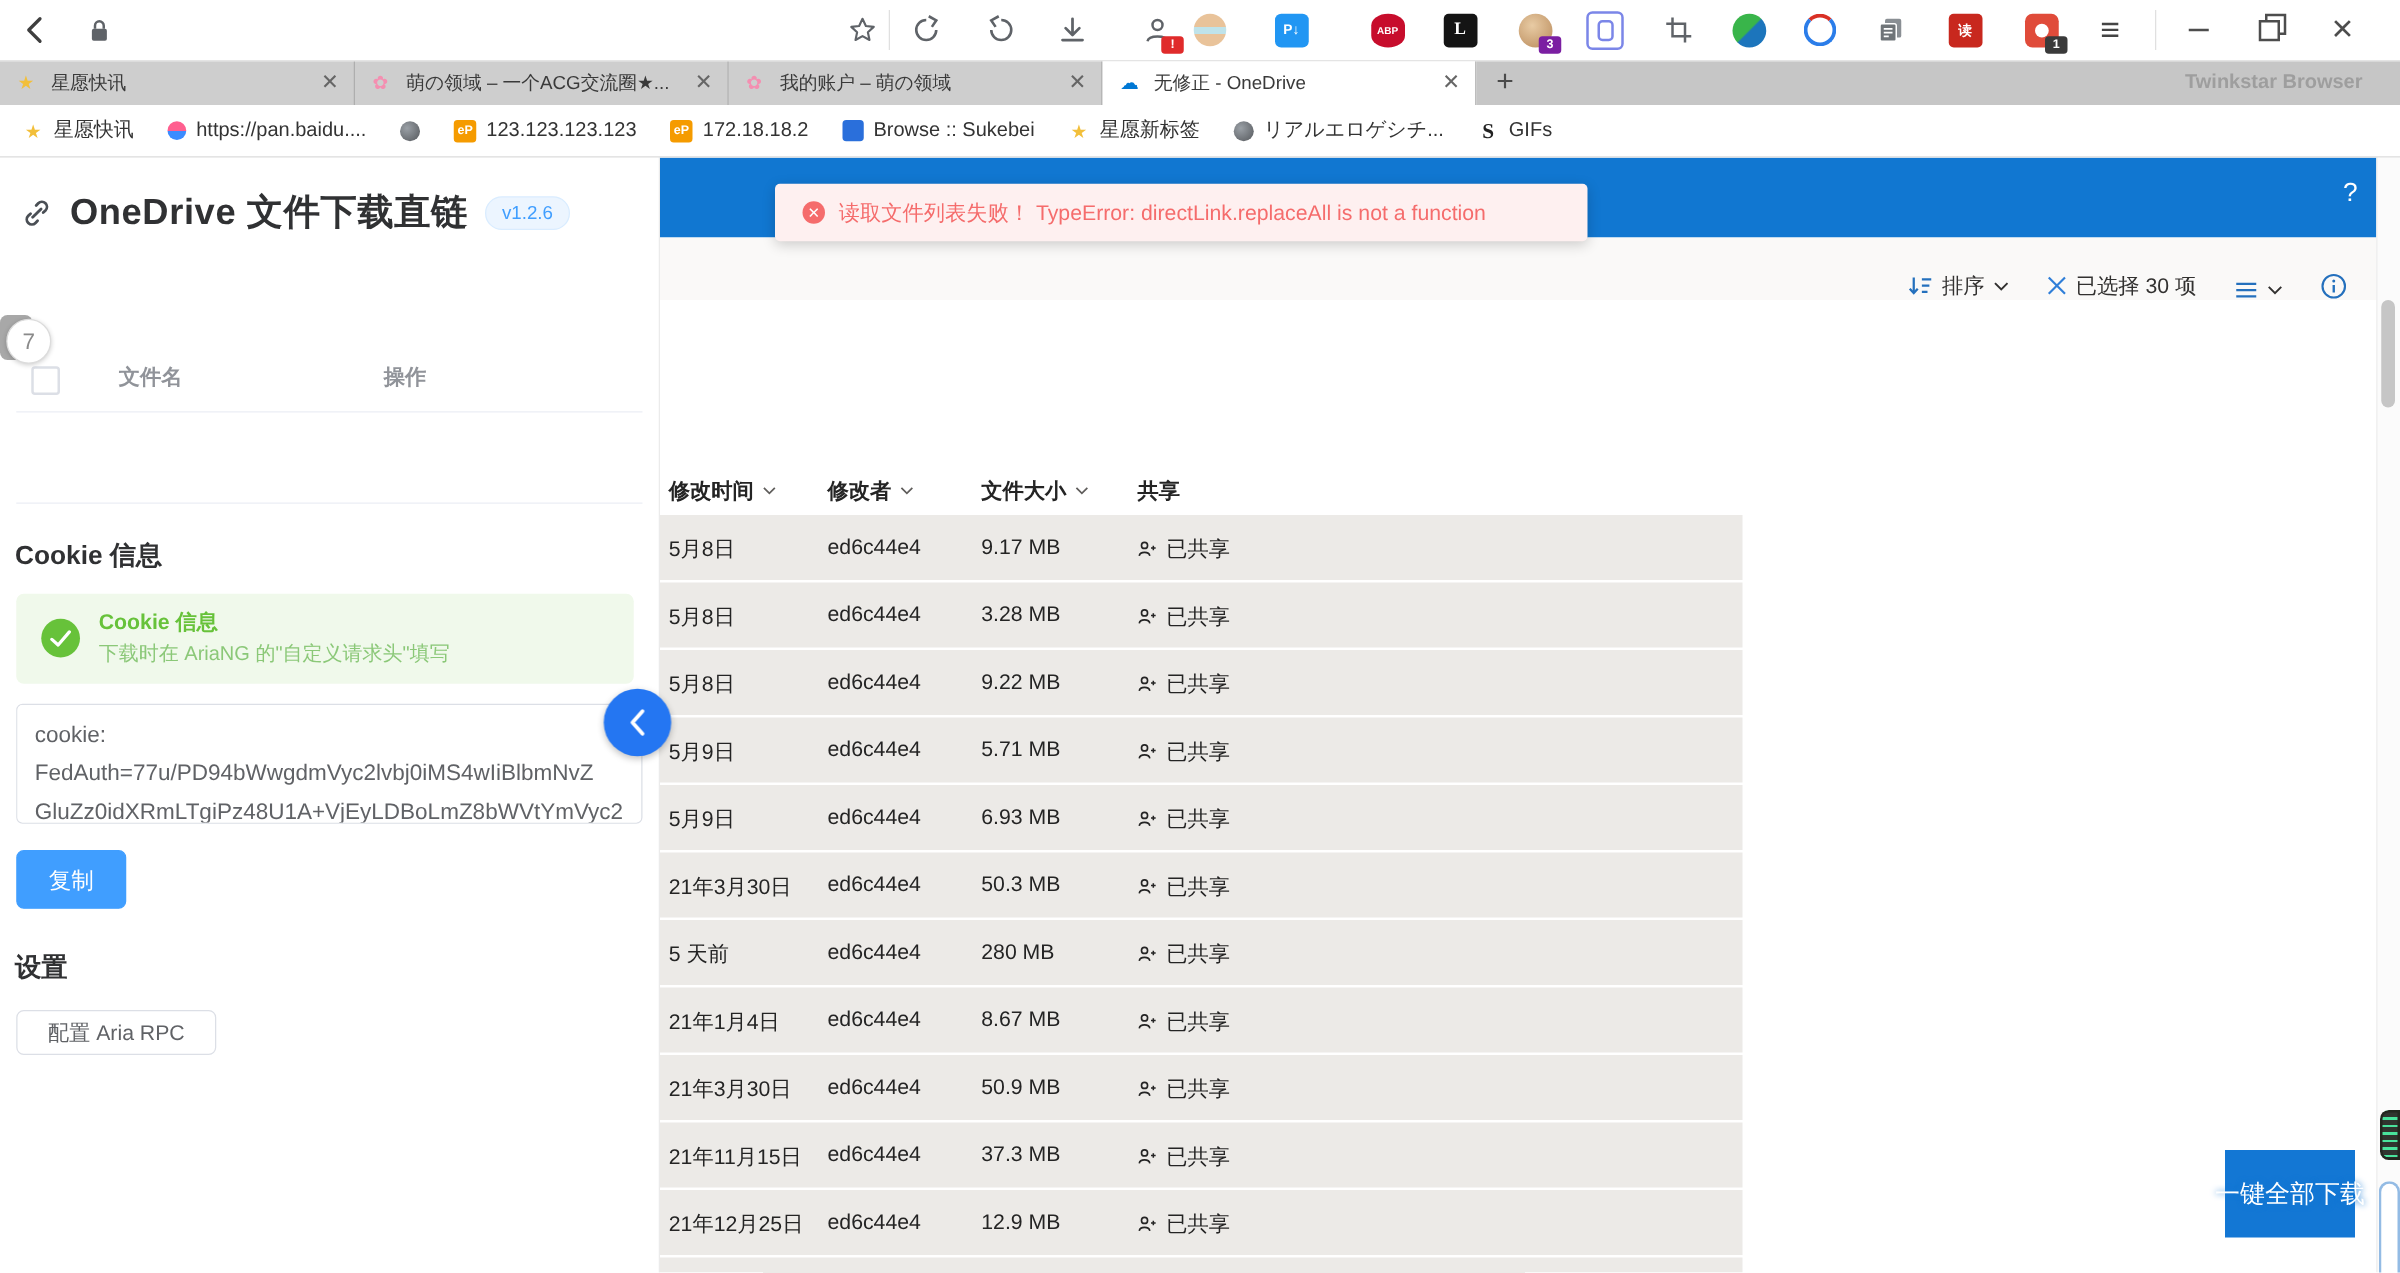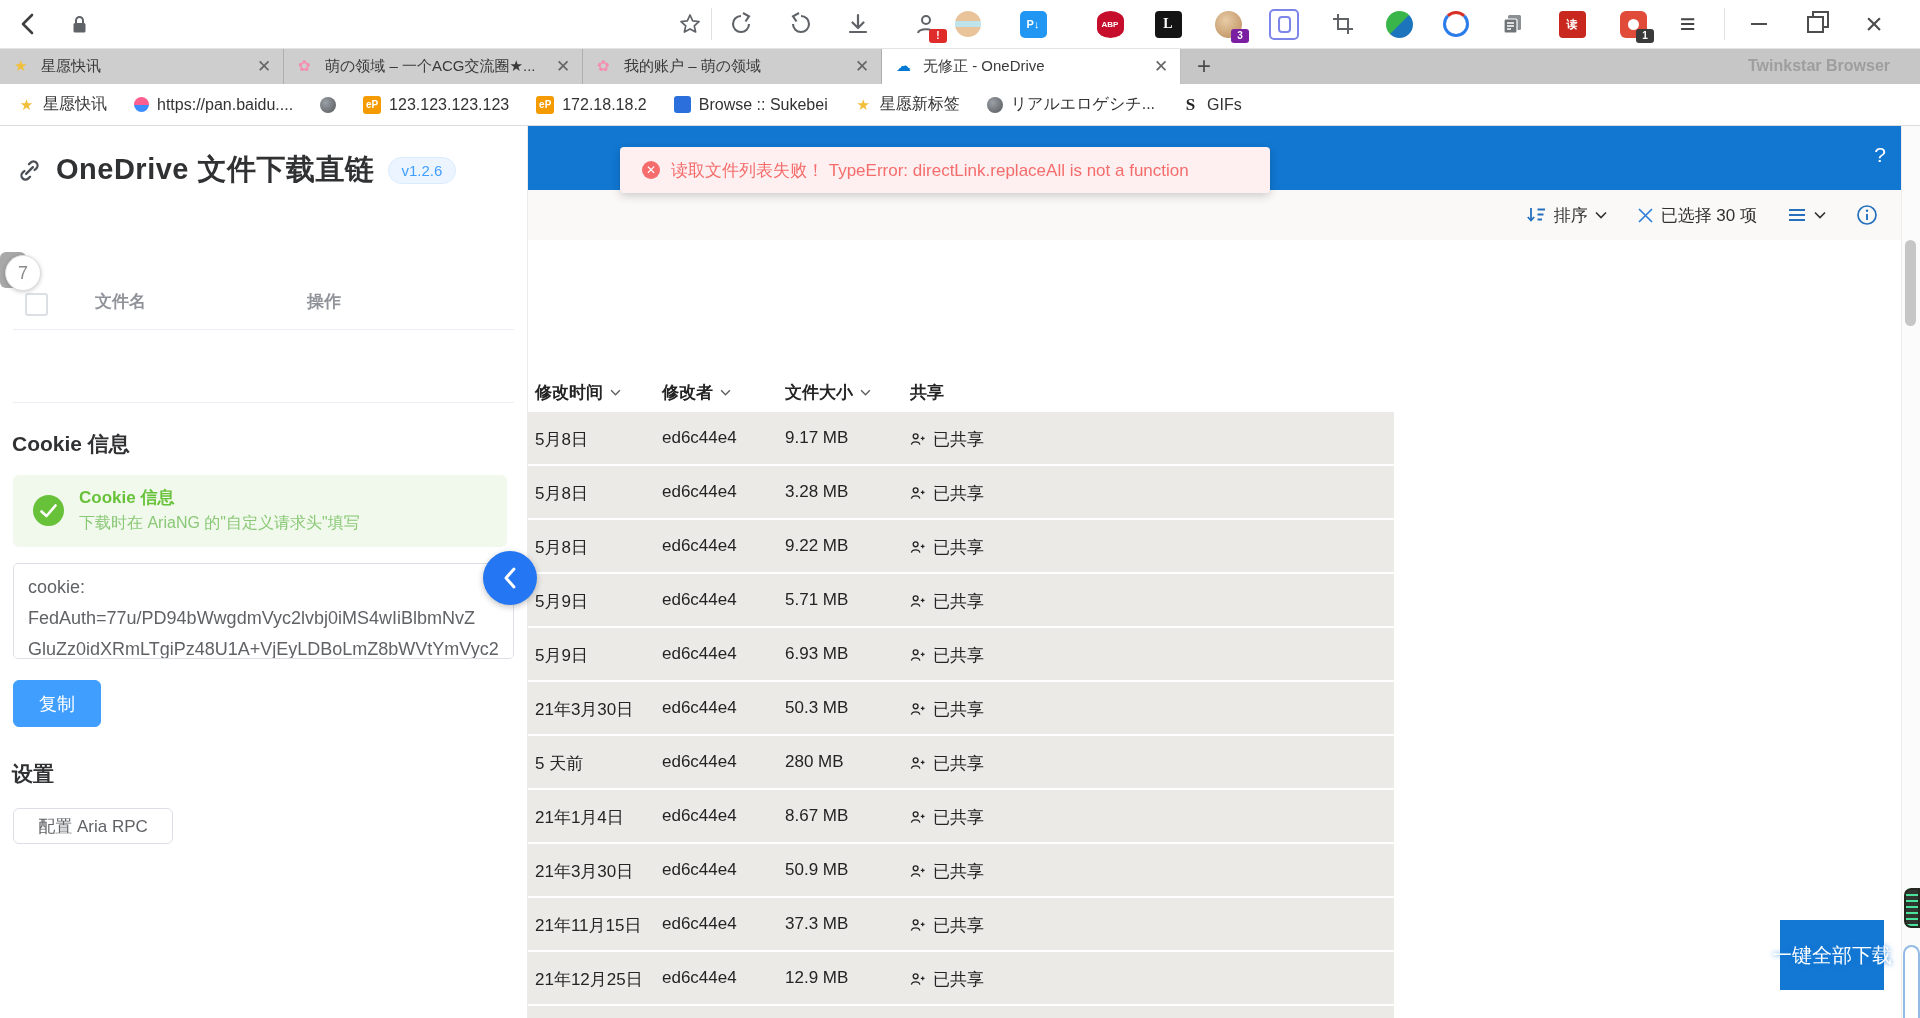"排序" .cmdbar { align-items: center -> flex-end }
